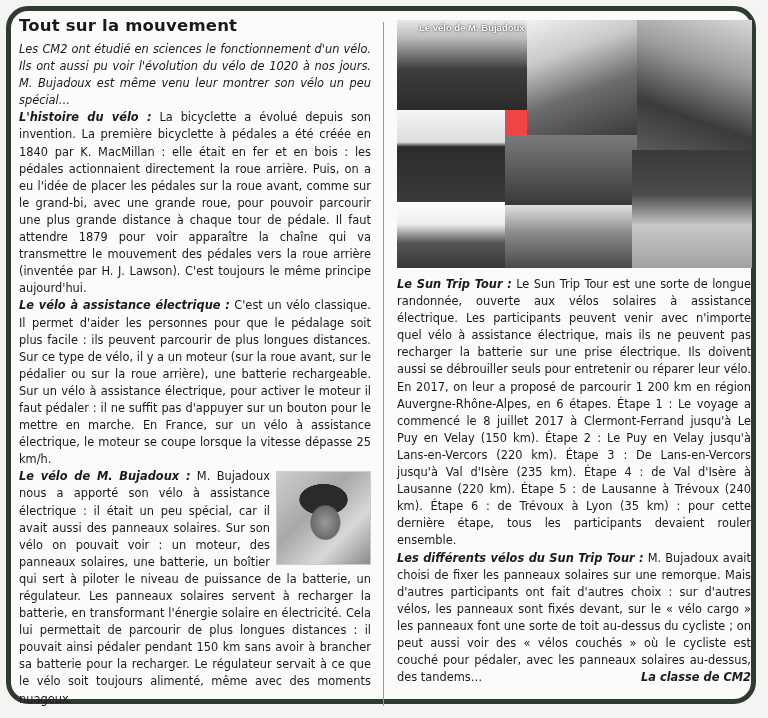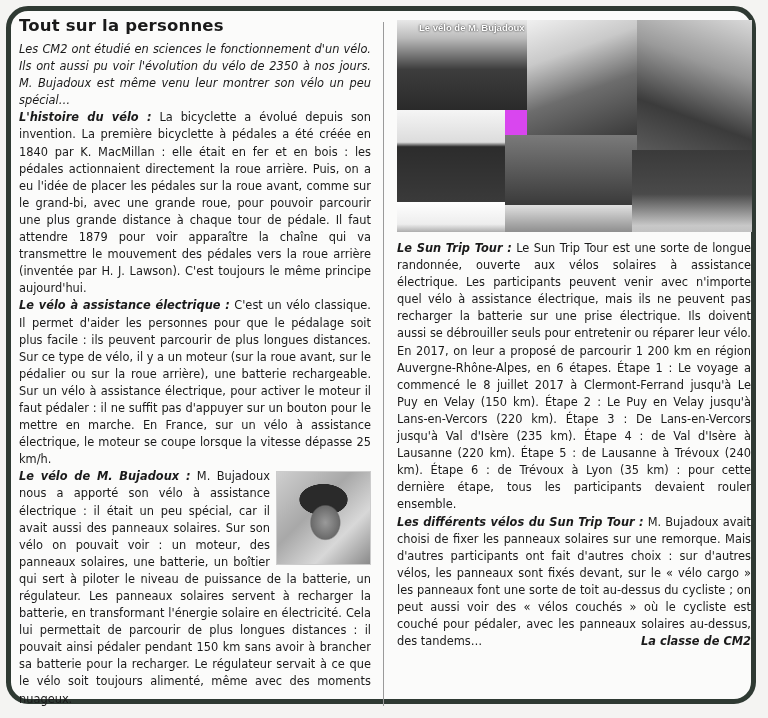"Tout sur la personnes" h1 { text: personnes -> mouvement }
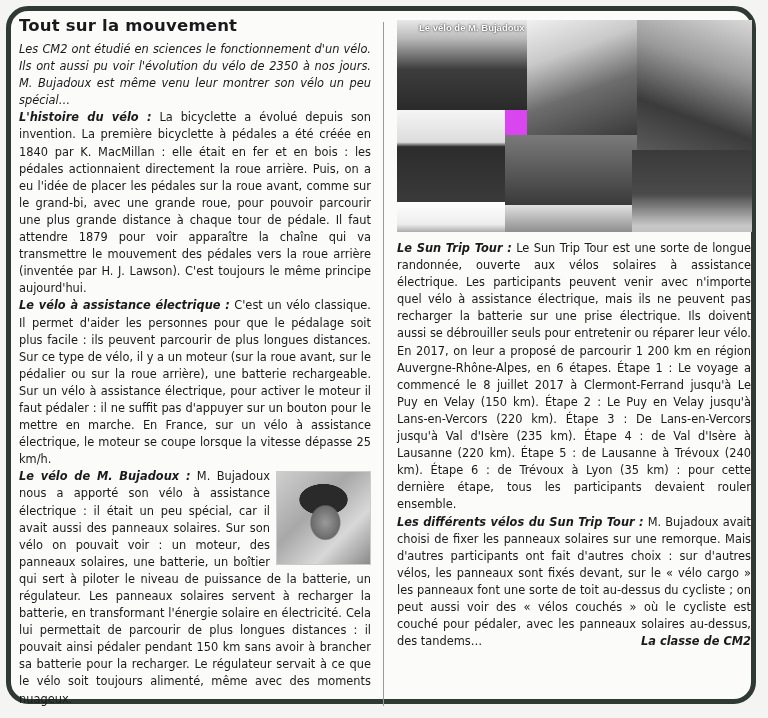"Le vélo de M. Bujadoux" .collage { background: #d946ef -> #ef4444; height: 212px -> 248px }
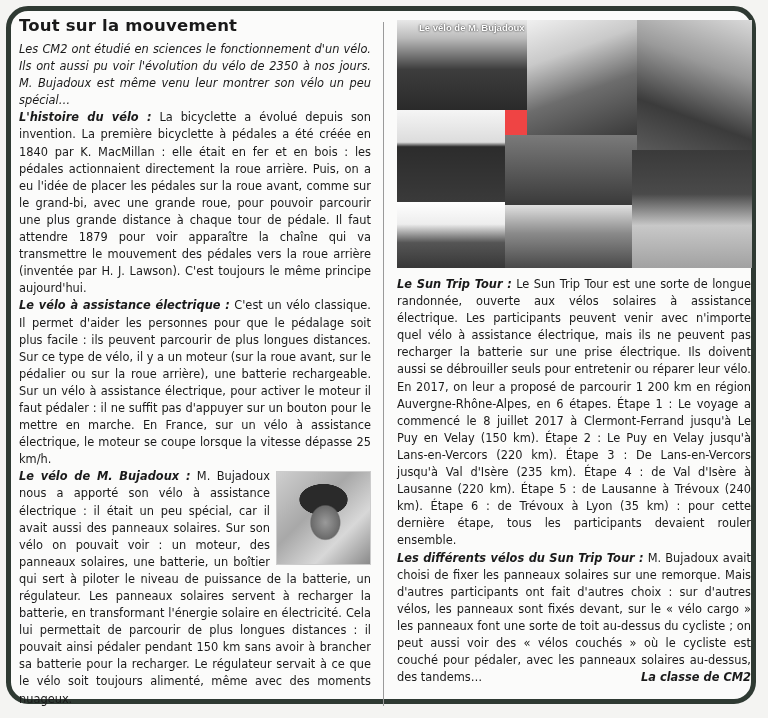"Les CM2 ont étudié en" p.intro { text: 2350 -> 1020 }
